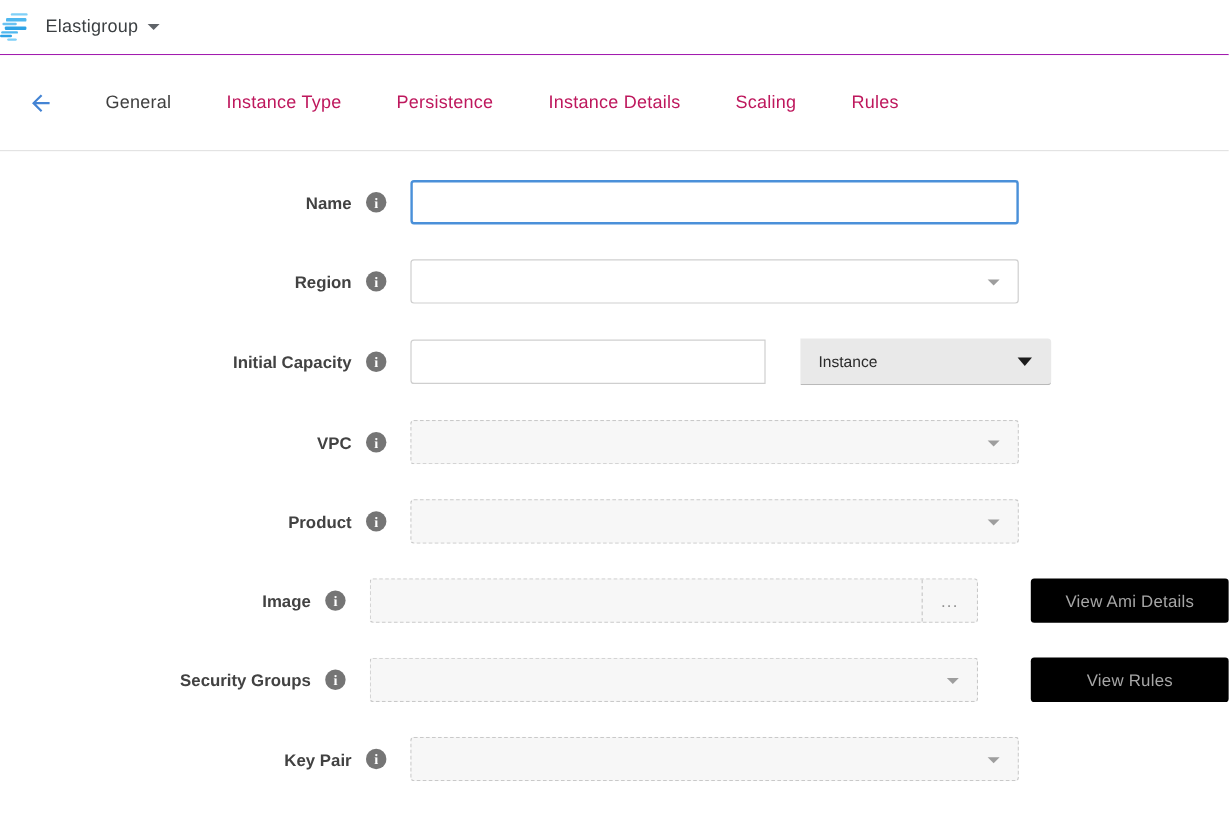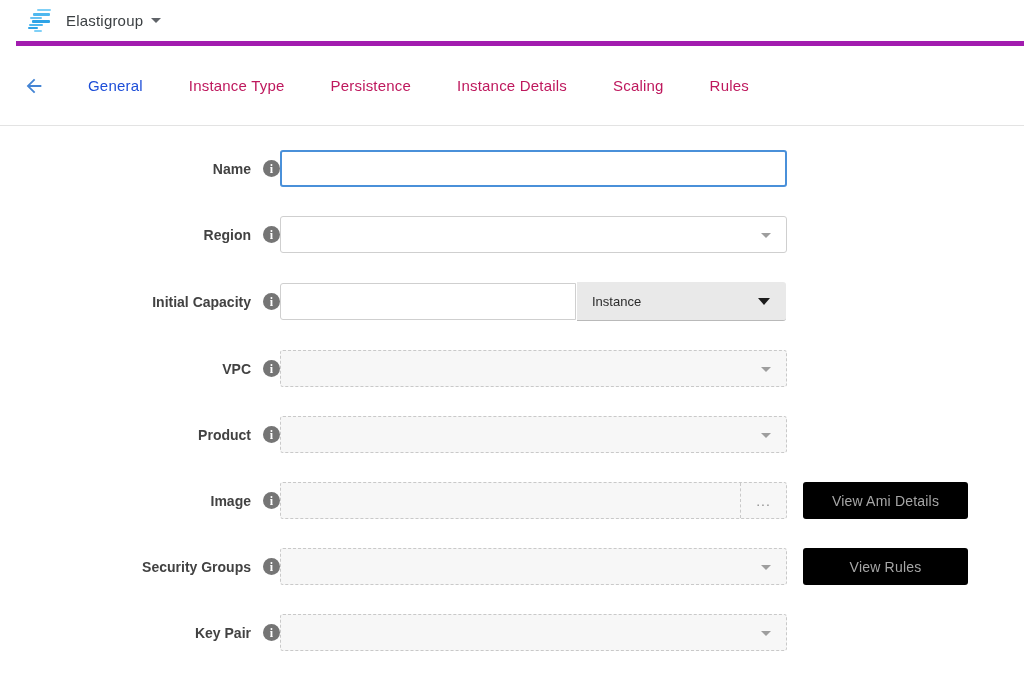"Elastigroup" .topbar { border-bottom: 5px solid #a21caf -> 1px solid #a21caf; margin-left: 16px -> none; padding-left: 12px -> 0 }
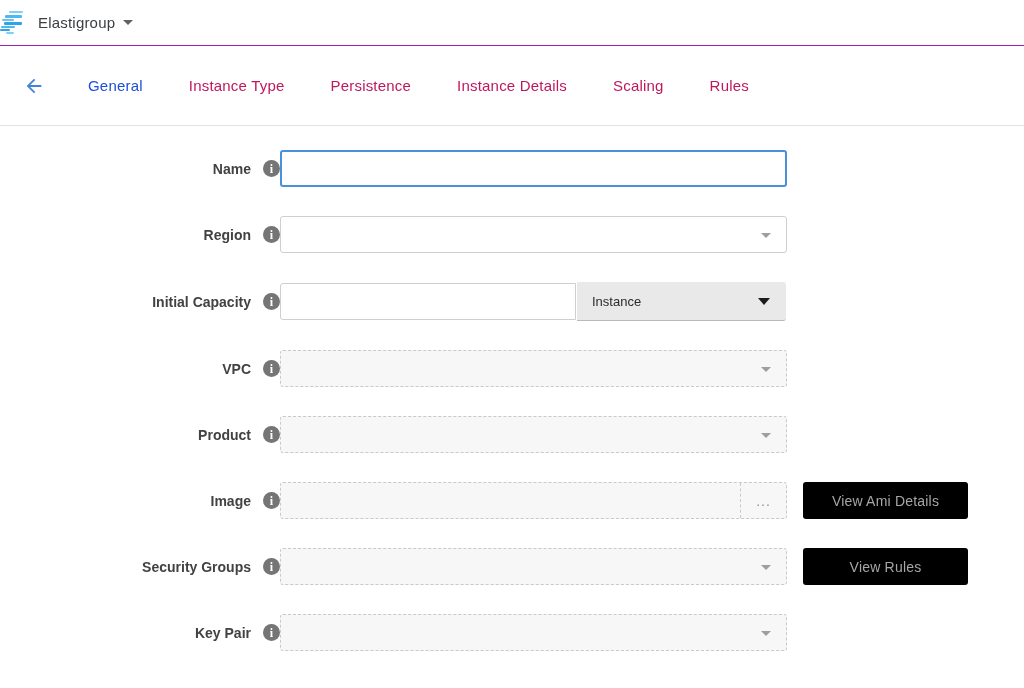"General" .tab.active { color: #1d4ed8 -> #404040 }
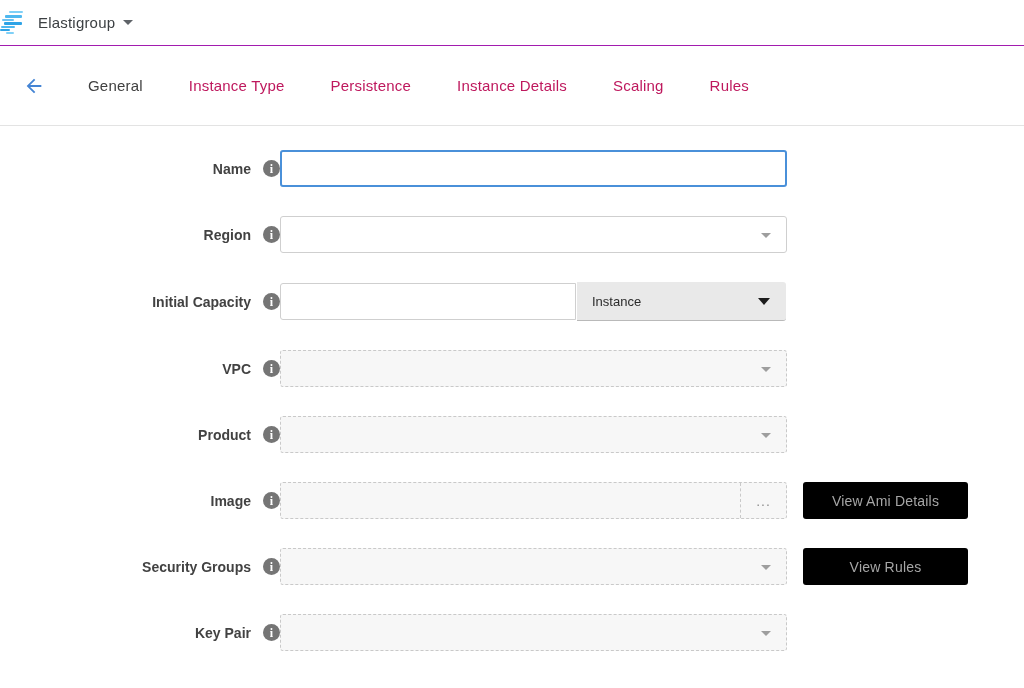"Name" .form { padding-left: none -> 42px }
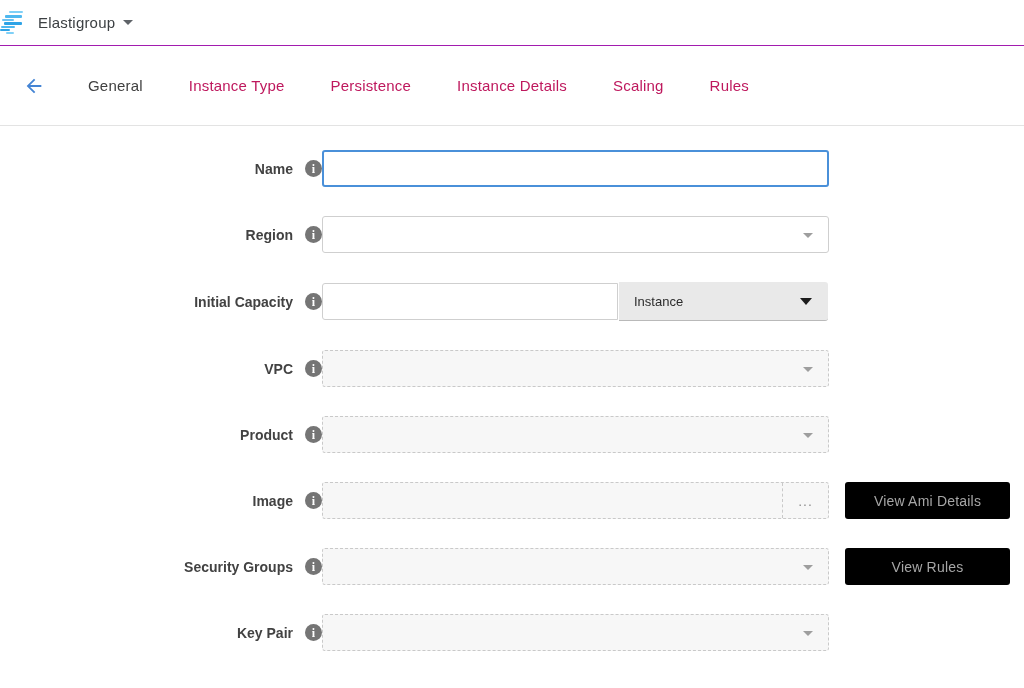"Instance" .controls { gap: none -> 28px; margin-left: none -> 20px }
